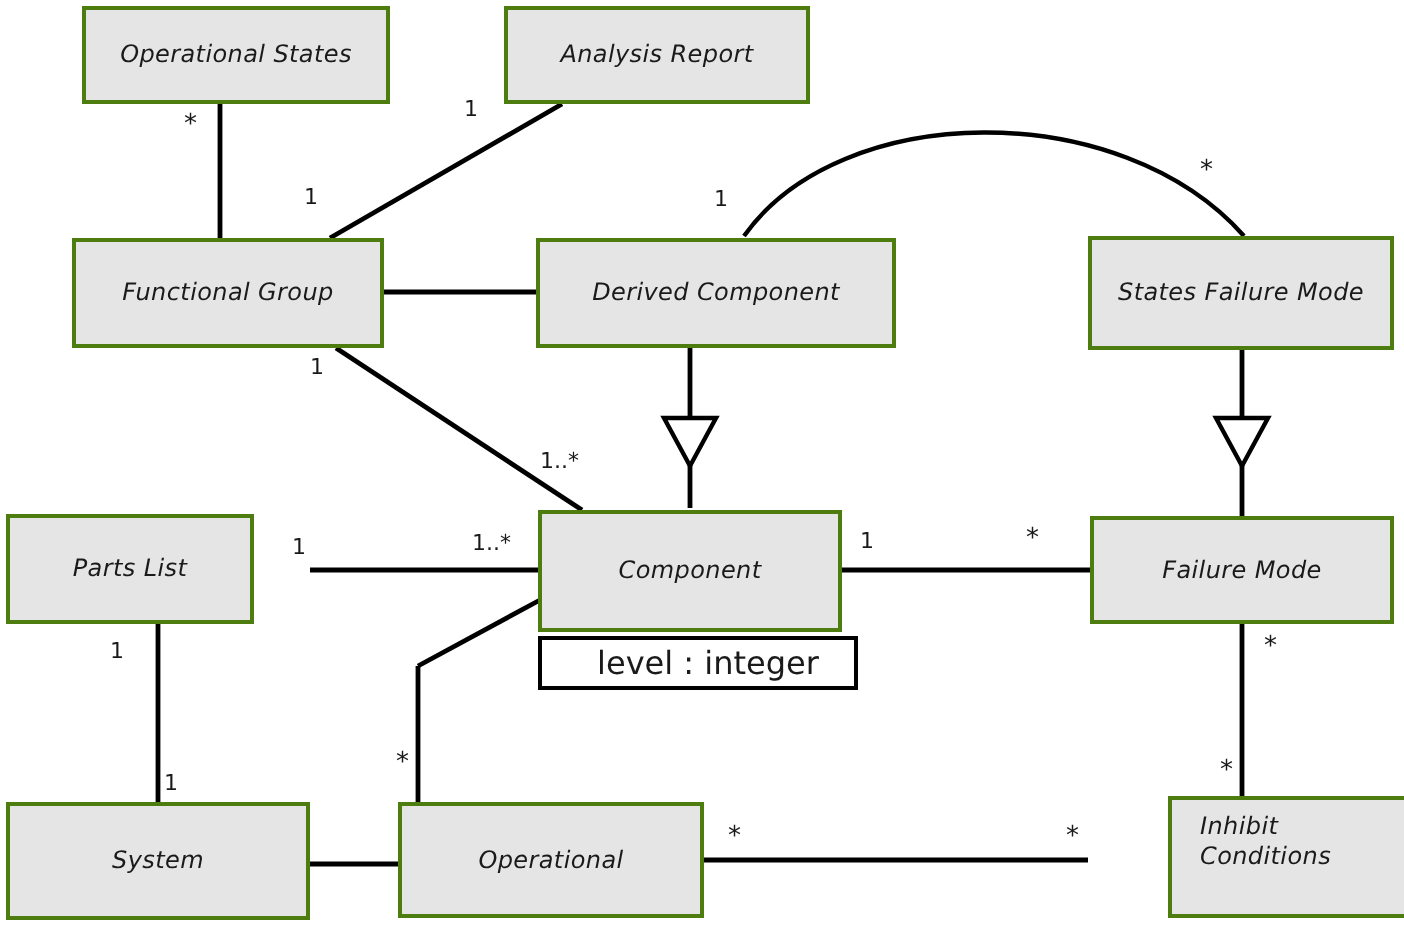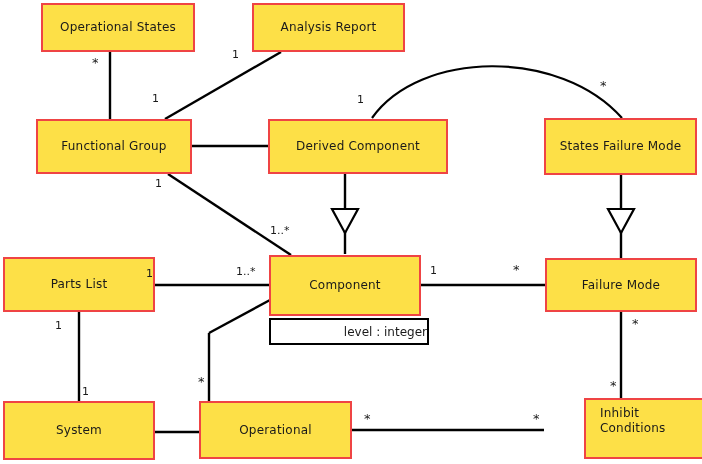"Operational States" .uml-class { background: #fde047 -> #e5e5e5; border: 2px solid #ef4444 -> 2px solid #4d7c0f; font-style: none -> italic }
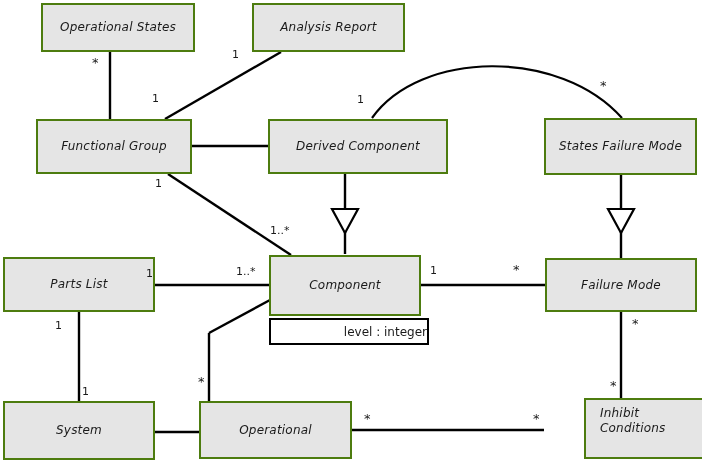"Parts List" div.uml-class { width: 152px -> 124px }
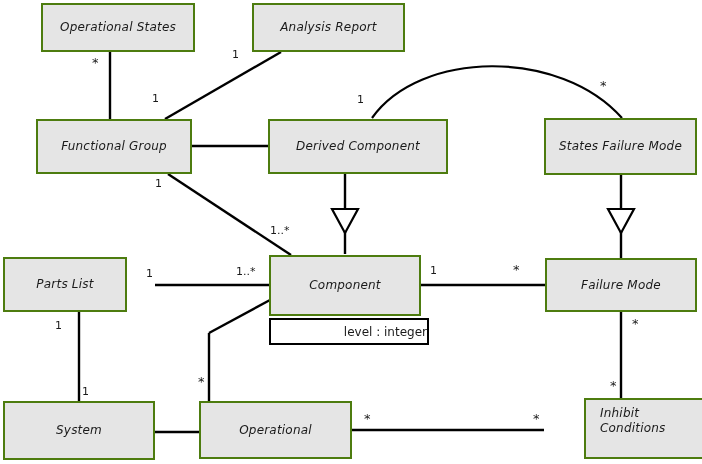"level : integer" .uml-attr-compartment { font-size: 12px -> 16px; justify-content: flex-end -> center }
